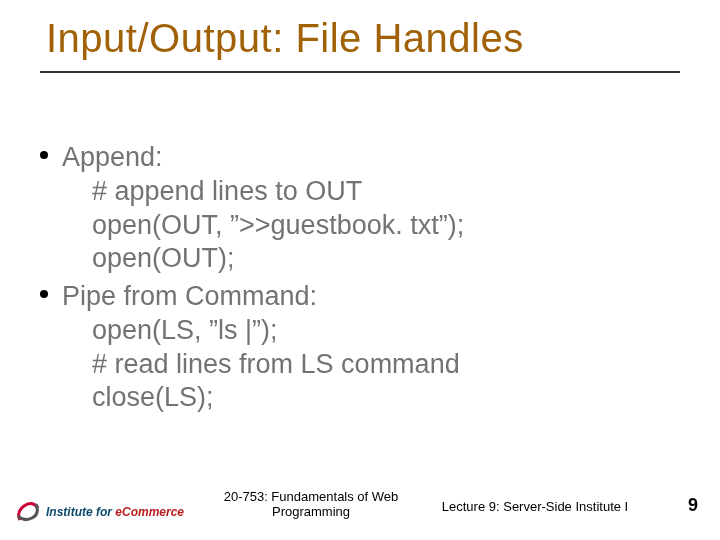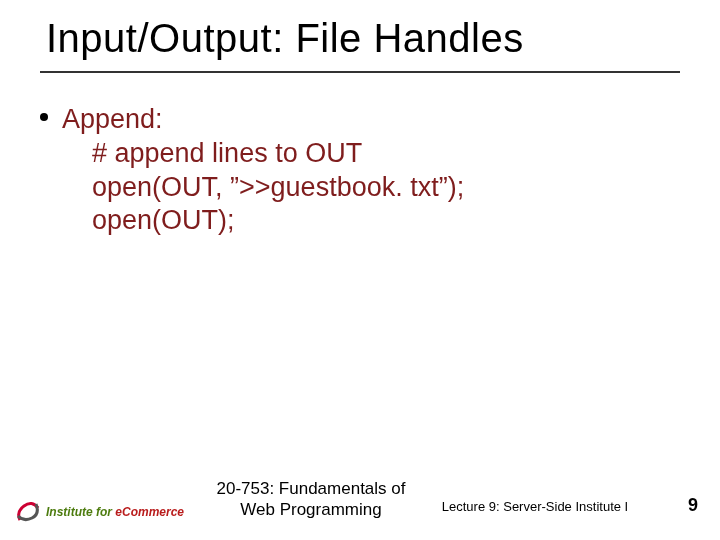"Input/Output: File Handles" .title { color: #000000 -> #a16207 }
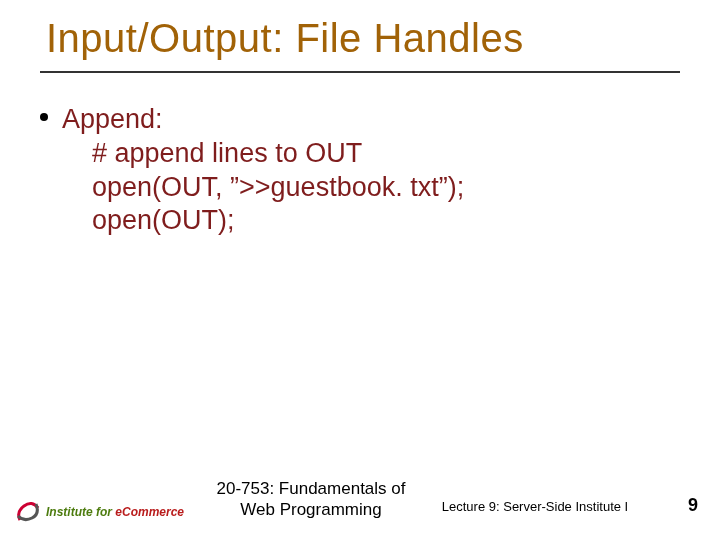"Append:" .body { color: #7f1d1d -> #737373; margin-top: none -> 38px }
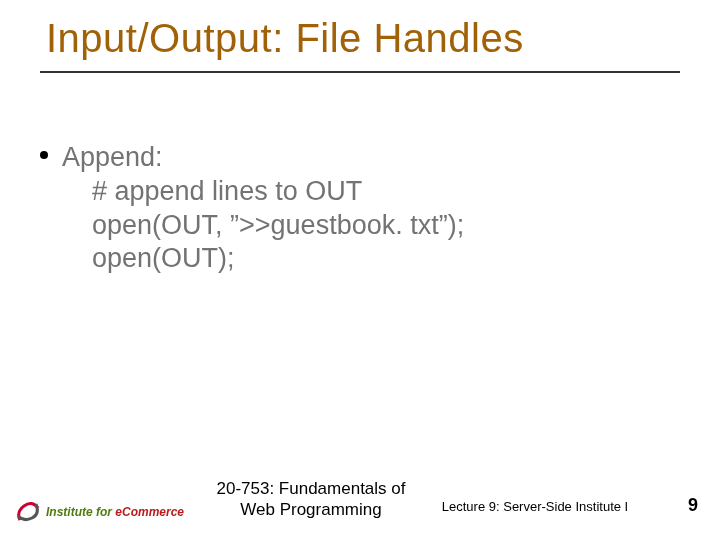"Pipe from Command:" div.bullet { html: none -> <div> <span></span> <span>Pipe from Command:</span> <div>open(LS, ”ls |”);</div> <div># read lines from LS command</div> <div>close(LS);</div> </div> }
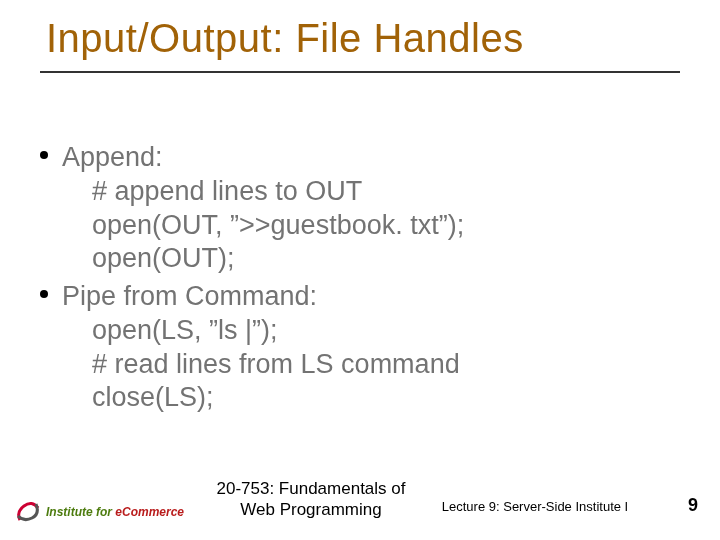"20-753: Fundamentals of Web Programming" .footer-center1 { font-size: 17px -> 13px }
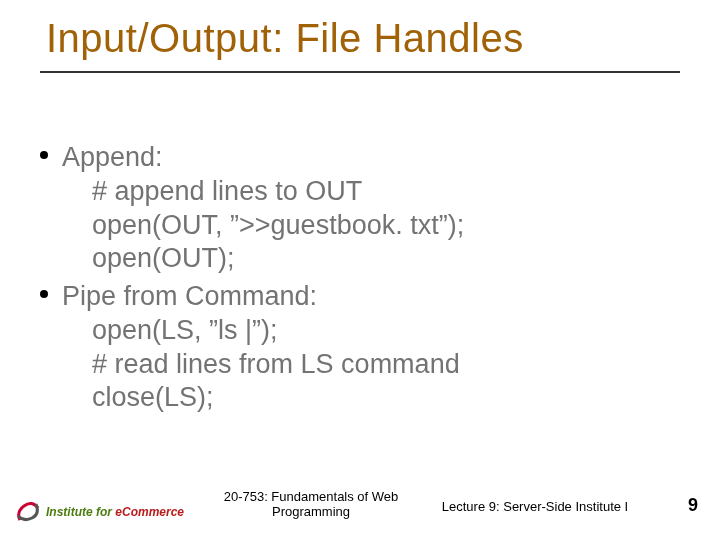"Institute for" .logo-text .bold { color: #4d7c0f -> #0c4a6e }
